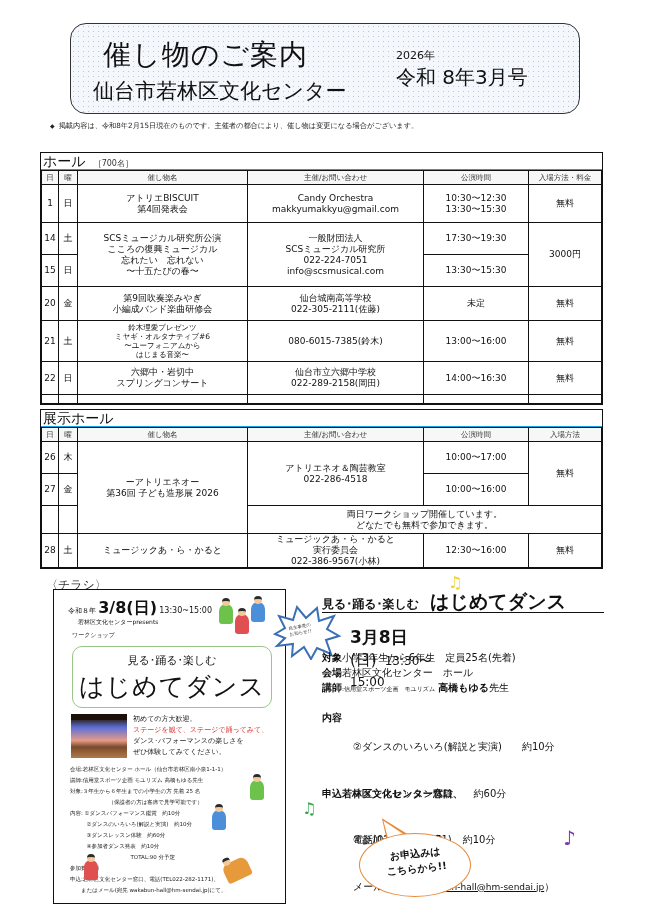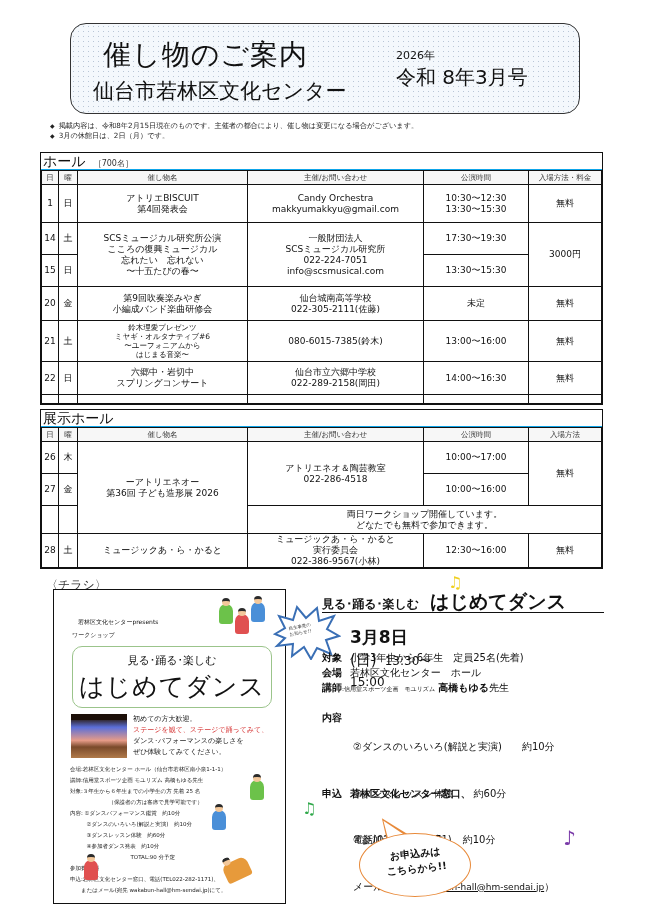"3月の休館日は、2日（月）です。" li { html: <li>3月の休館日は、2日（月）です。</li> -> none }
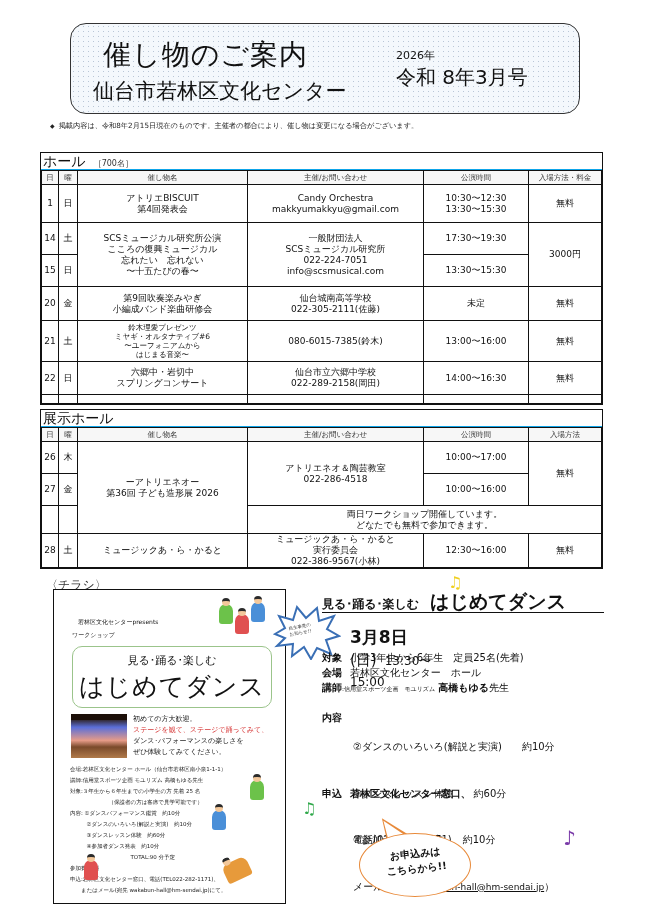"令和８年 3/8(日) 13:30~15:00" div.fl-date { html: none -> <div> <span>令和８年</span> <span>3/8(日)</span> <span>13:30~15:00</span> </div> }
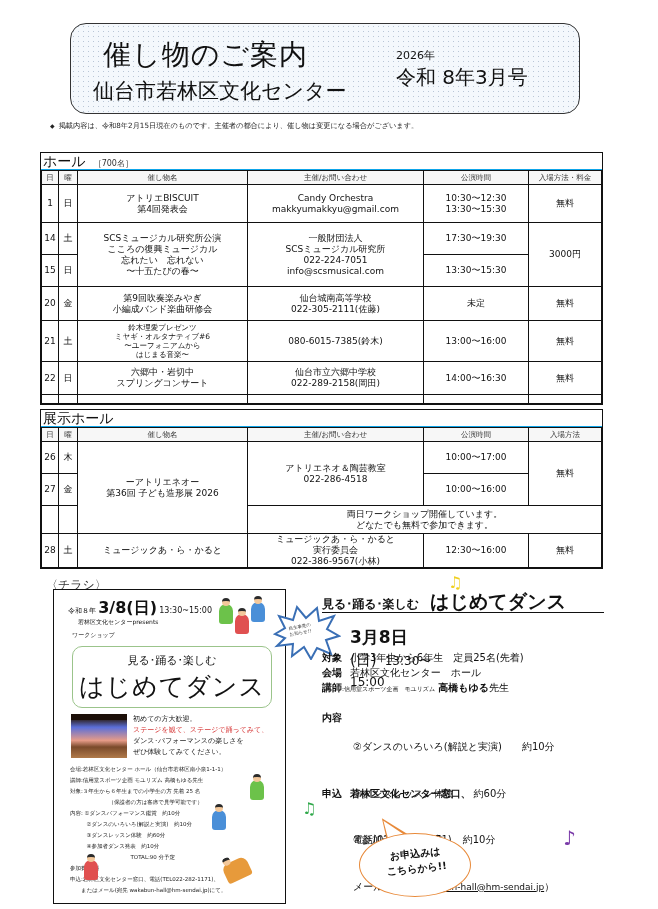"対象" .rp-row .k { margin-right: 8px -> none }
